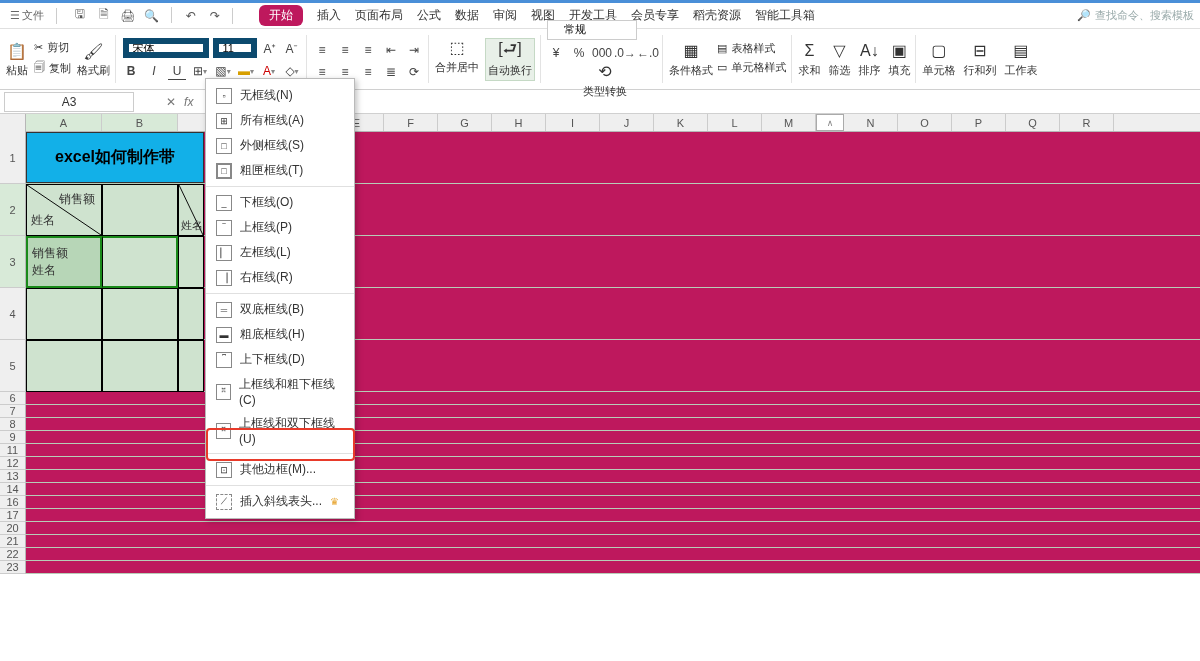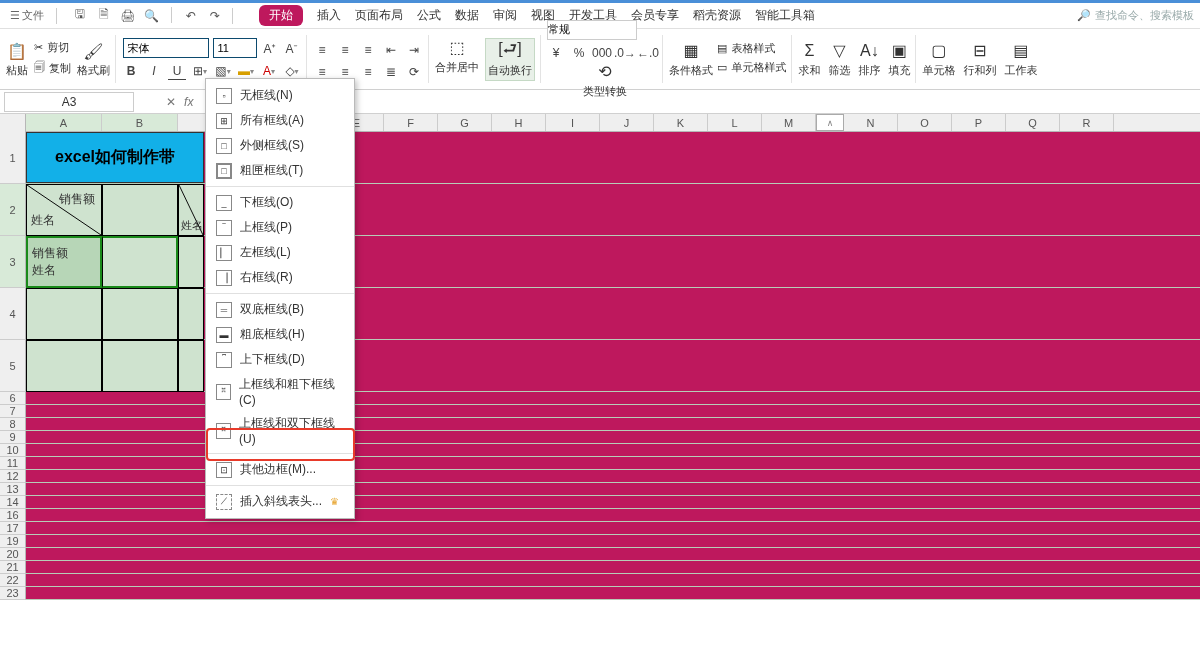"常规" .num-select { padding: 0 0 -> 0 16px }
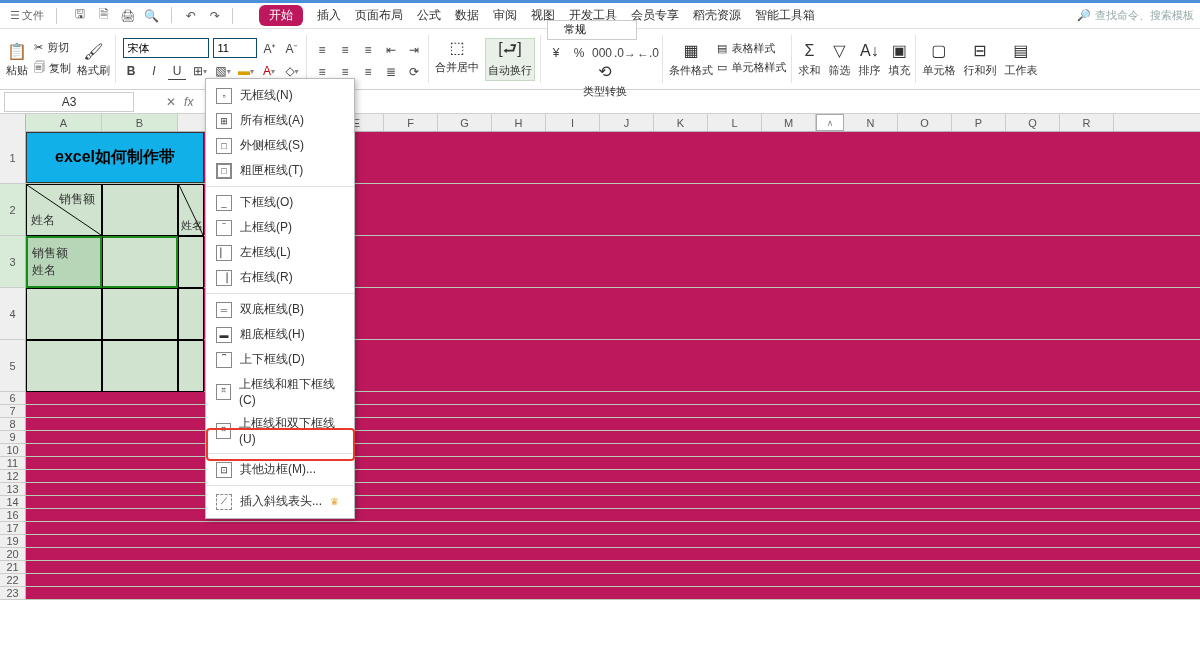"宋体" .font-select { border: 1px solid #0c4a6e -> 6px solid #0c4a6e }
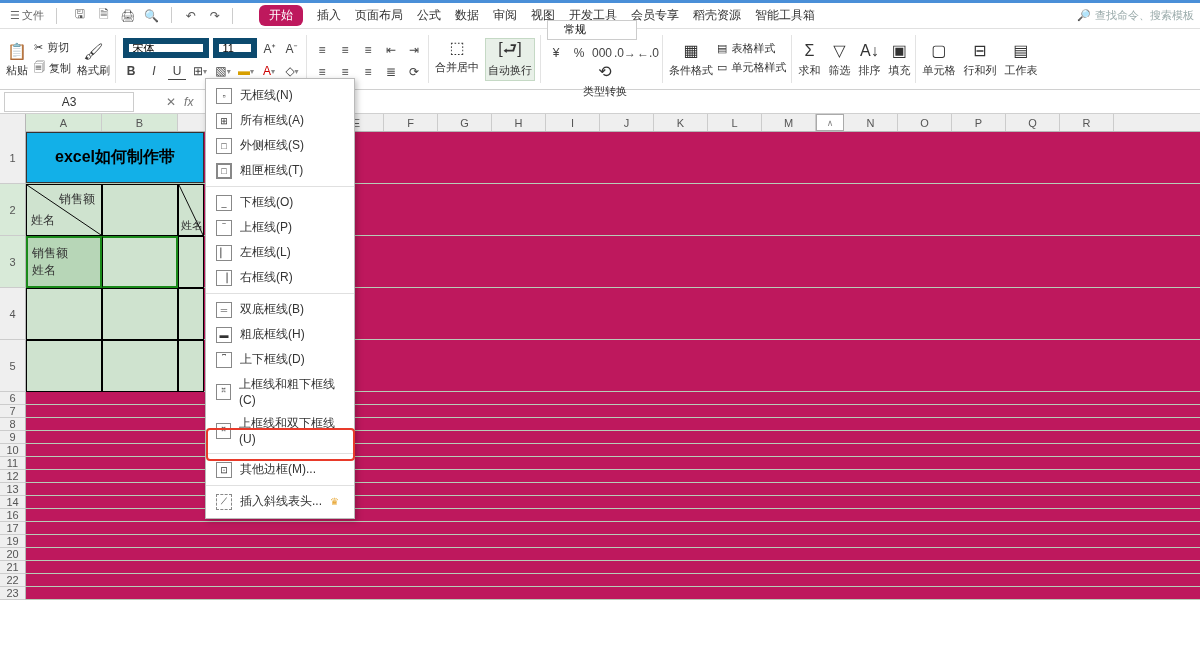"10" div.row { html: <div> <div>10</div> <div></div> </div> -> none }
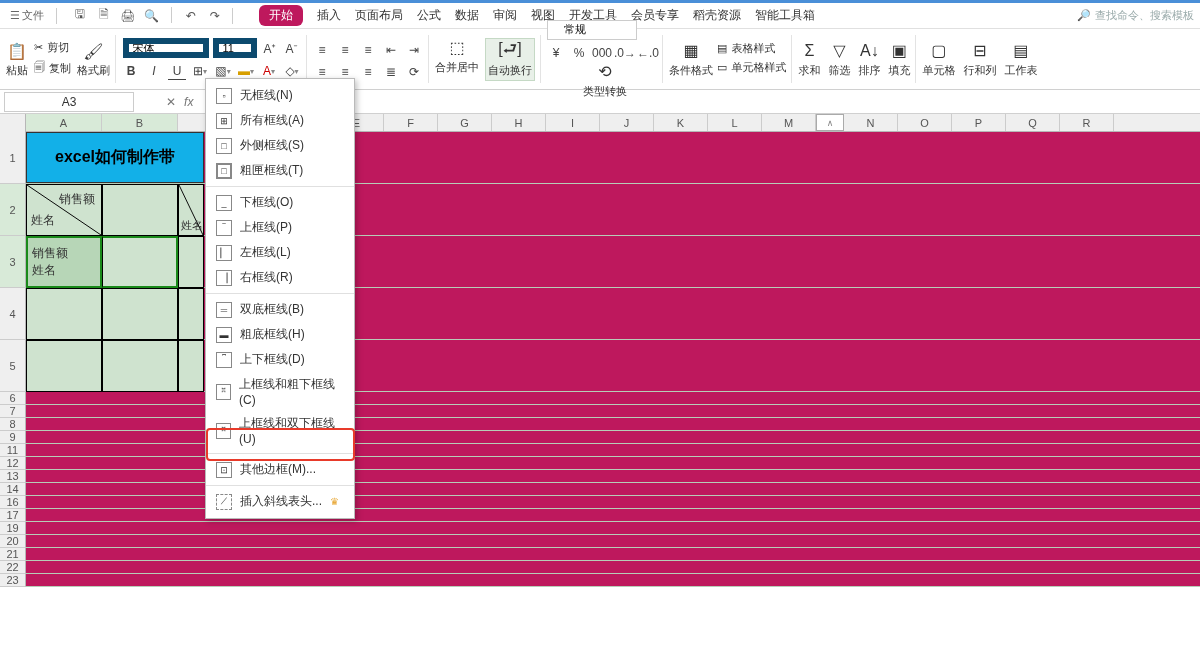"19" div.row { html: <div> <div>19</div> <div></div> </div> -> none }
